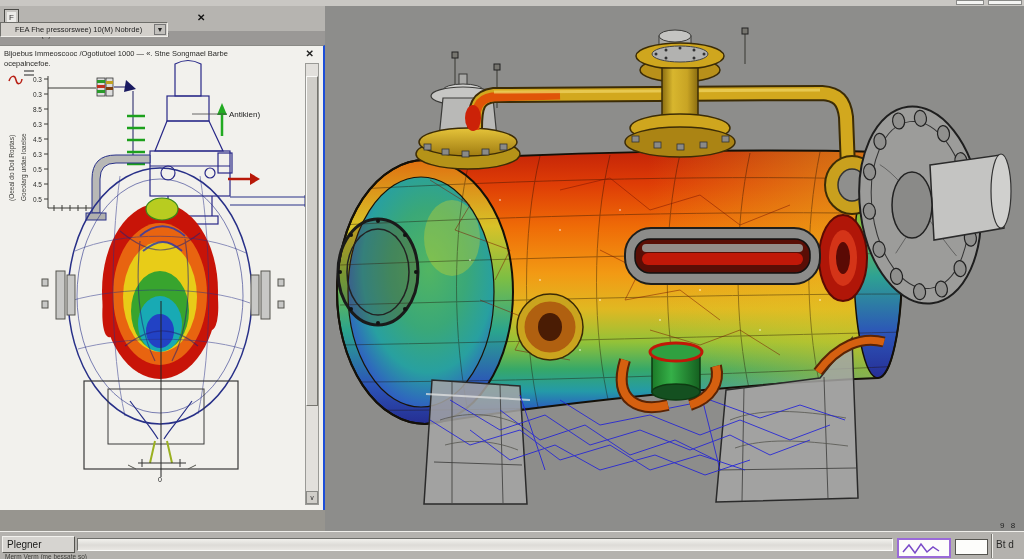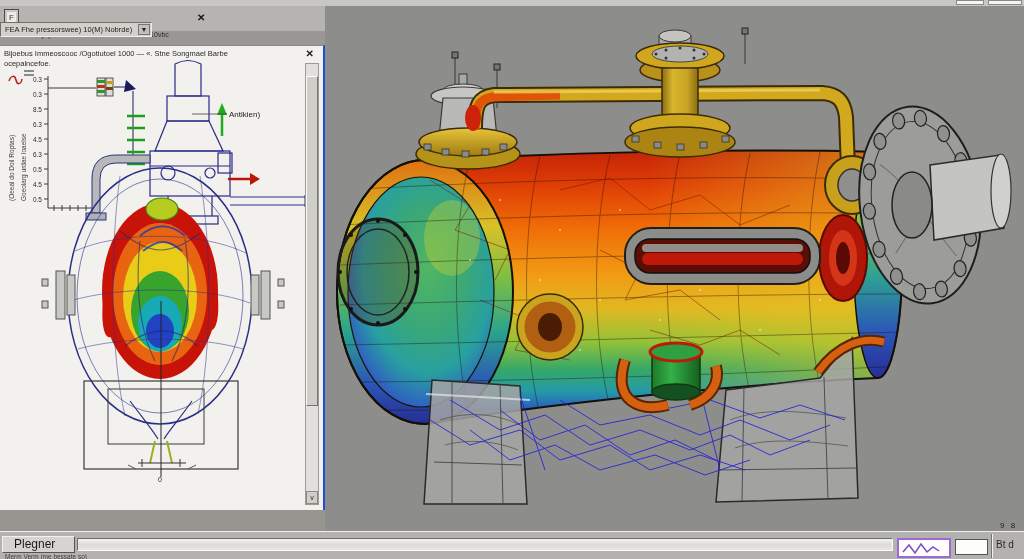"FEA Fhe pressorswee) 10(M) Nobrde)" .combo { padding-left: 4px -> 14px; width: 152px -> 168px }
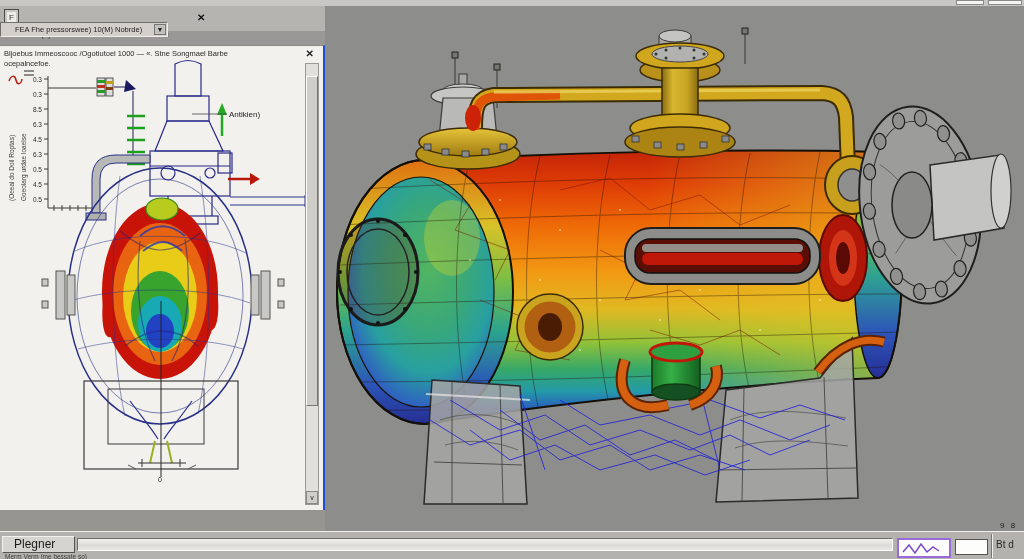"Plegner" .plot-btn { font-size: 12px -> 10px; padding-left: 11px -> 4px }
